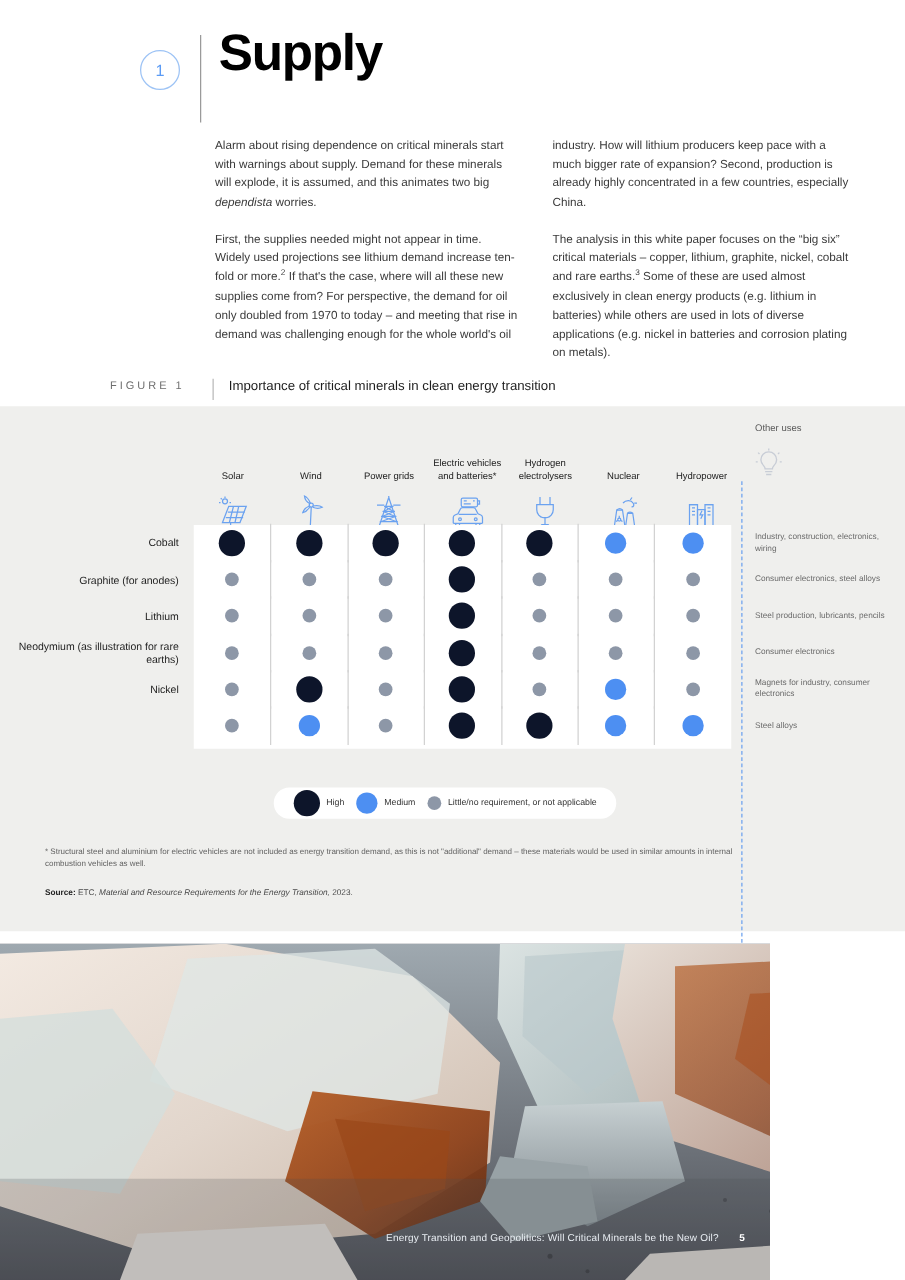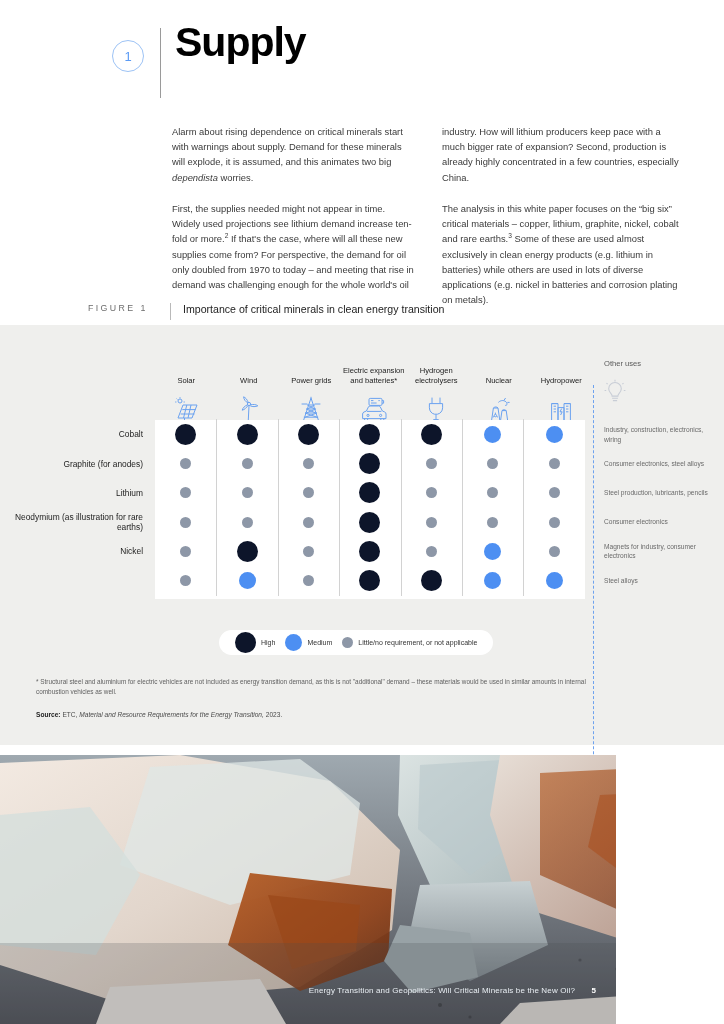"Alarm about rising dependence on" .col p { margin: 16px 0 14px 0 -> 0 0 14px 0 }
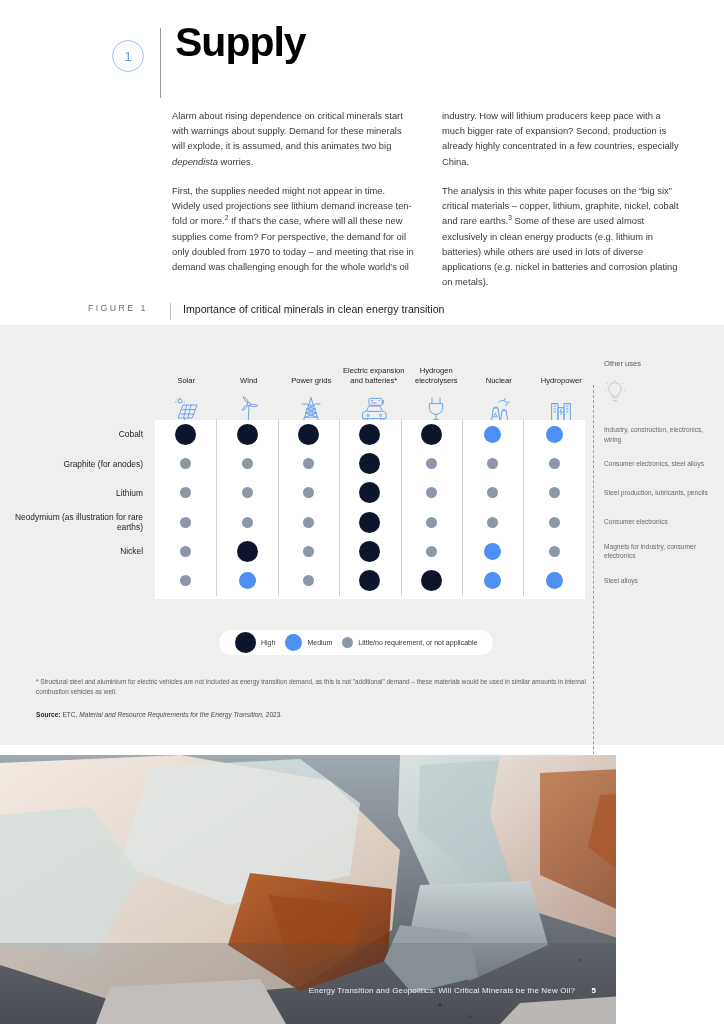"Other uses" .other-head { justify-content: flex-end -> none; top: 0 -> 13px }
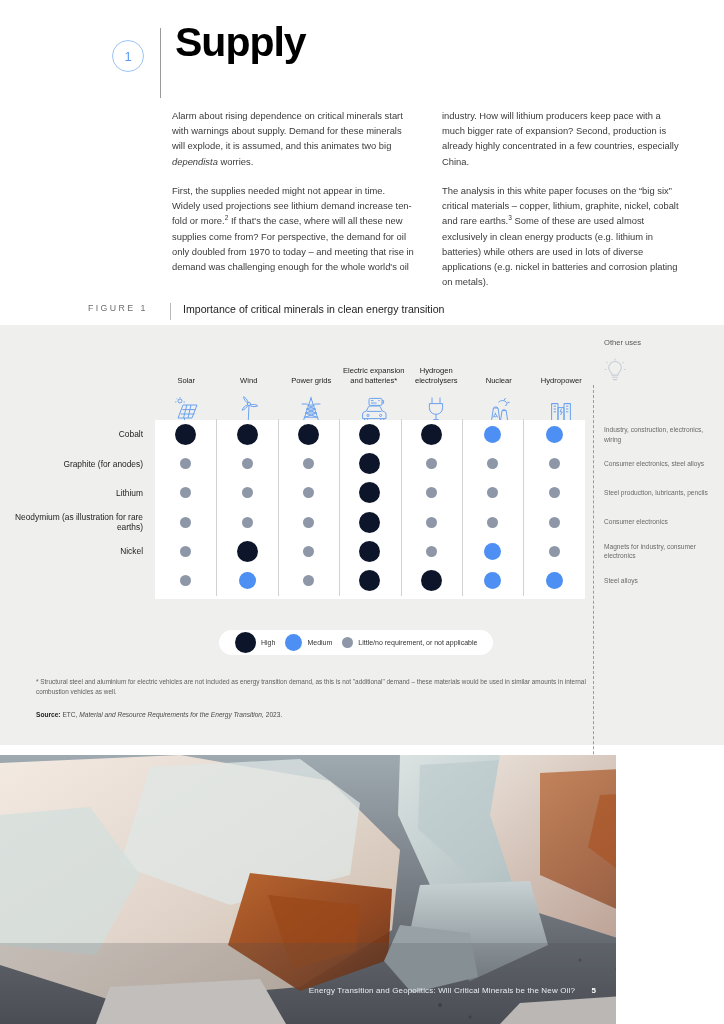"Electric expansion and batteries*" div.hlabel { text: expansion -> vehicles }
